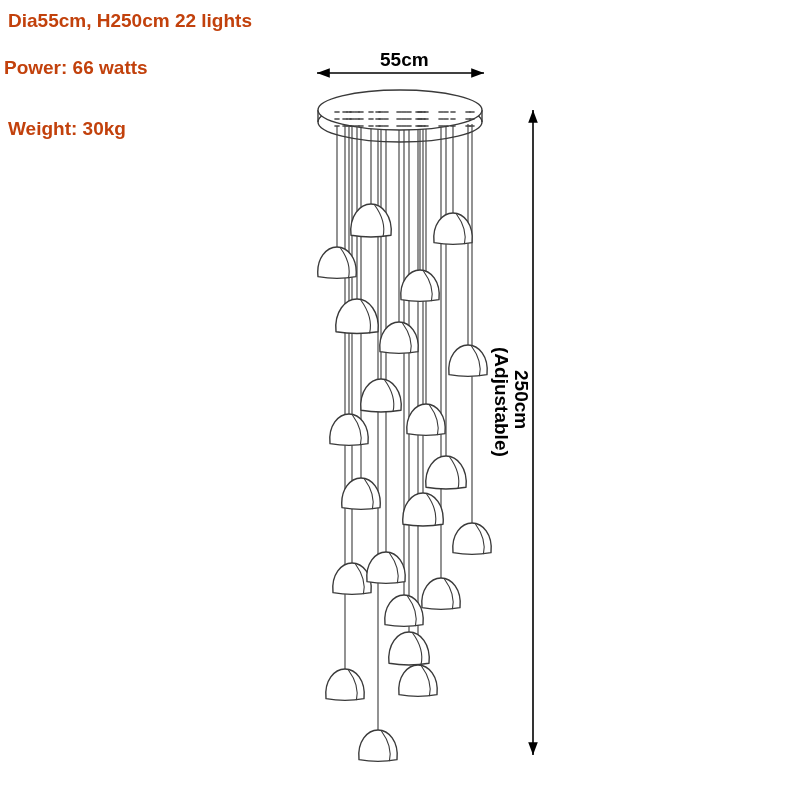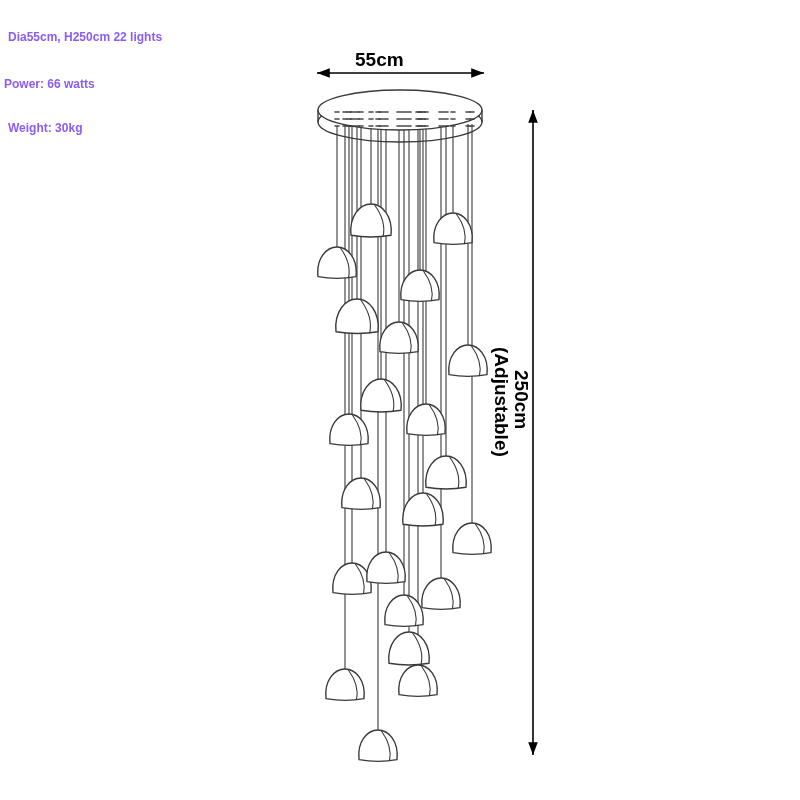"Dia55cm, H250cm 22 lights" .spec-text { color: #8b5cf6 -> #c2410c; font-size: 12px -> 19px; margin-top: 20px -> none }
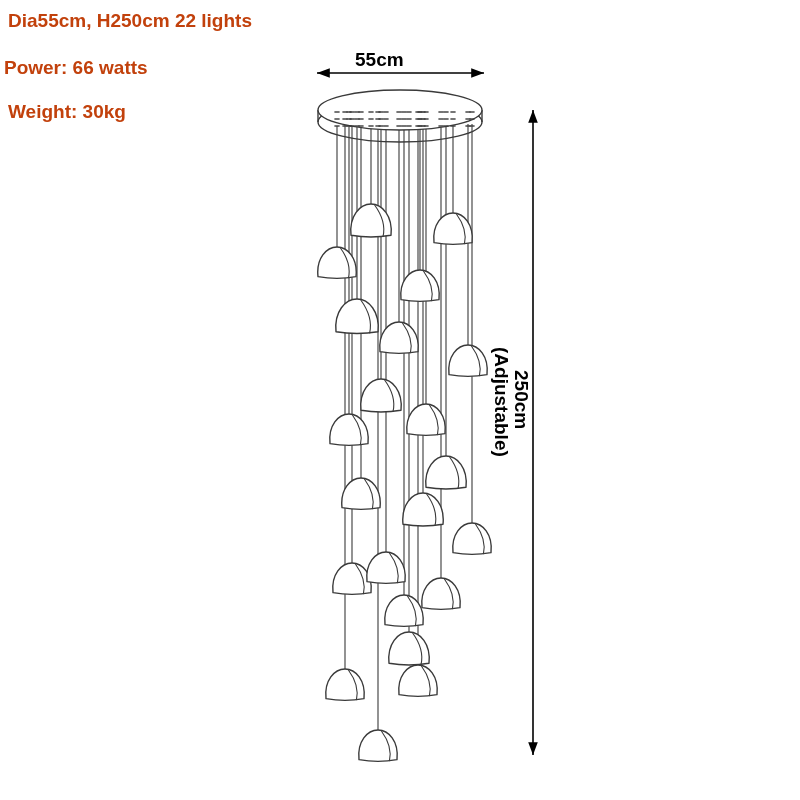"55cm" #dim-width-label { left: 355px -> 380px }
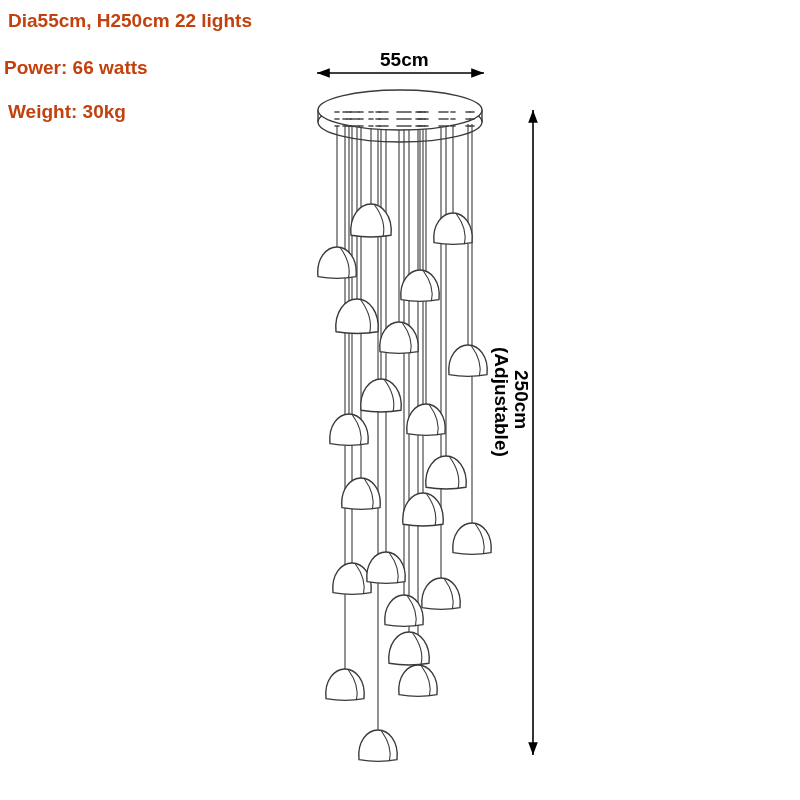"Weight: 30kg" #spec-line-3 { top: 101px -> 118px }
